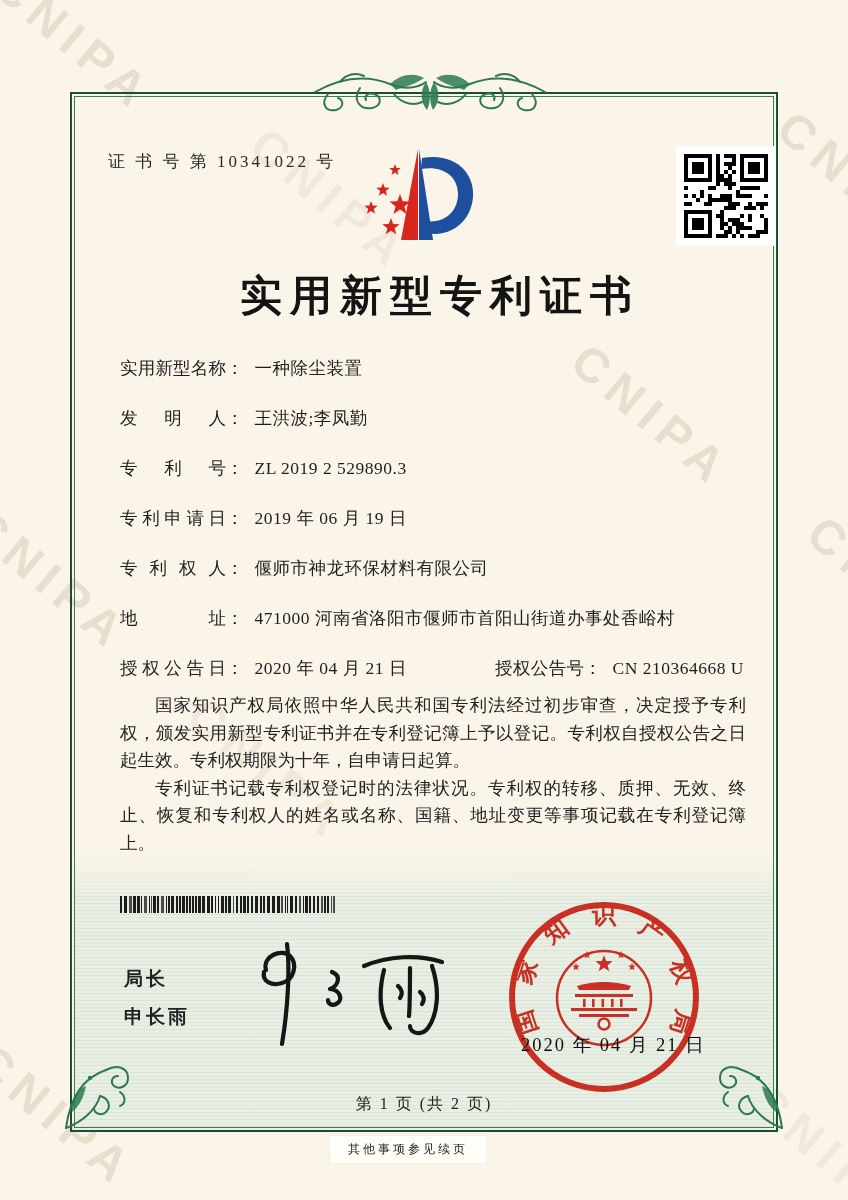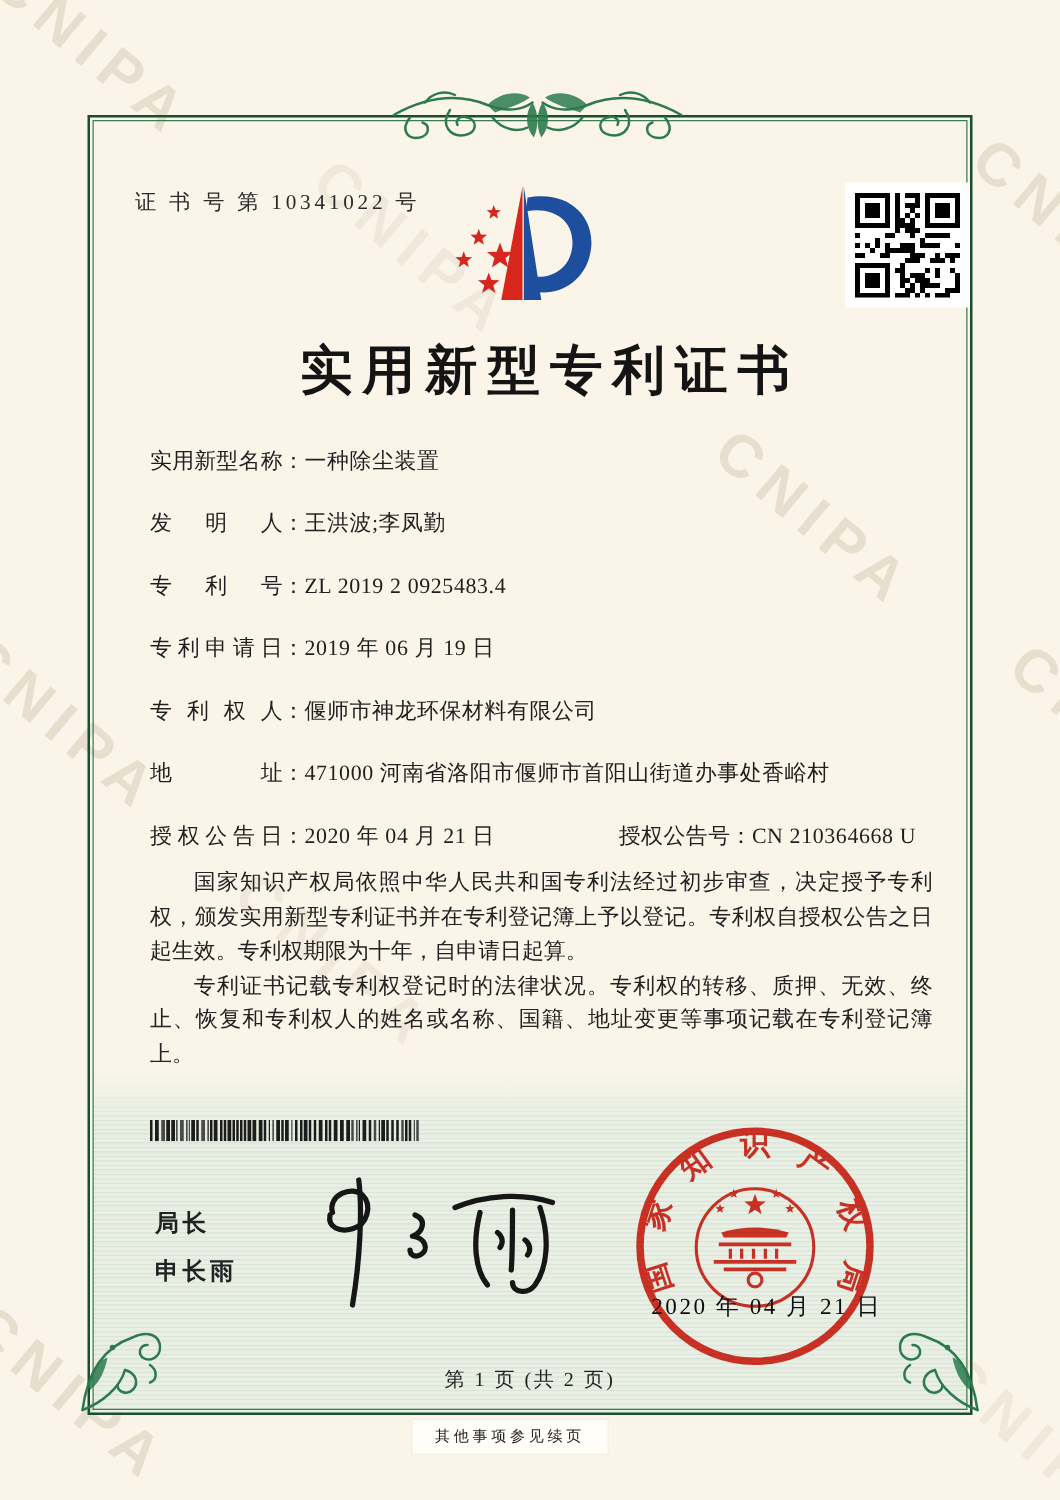"一种除尘装置" .fvalue { margin-left: none -> 11px }
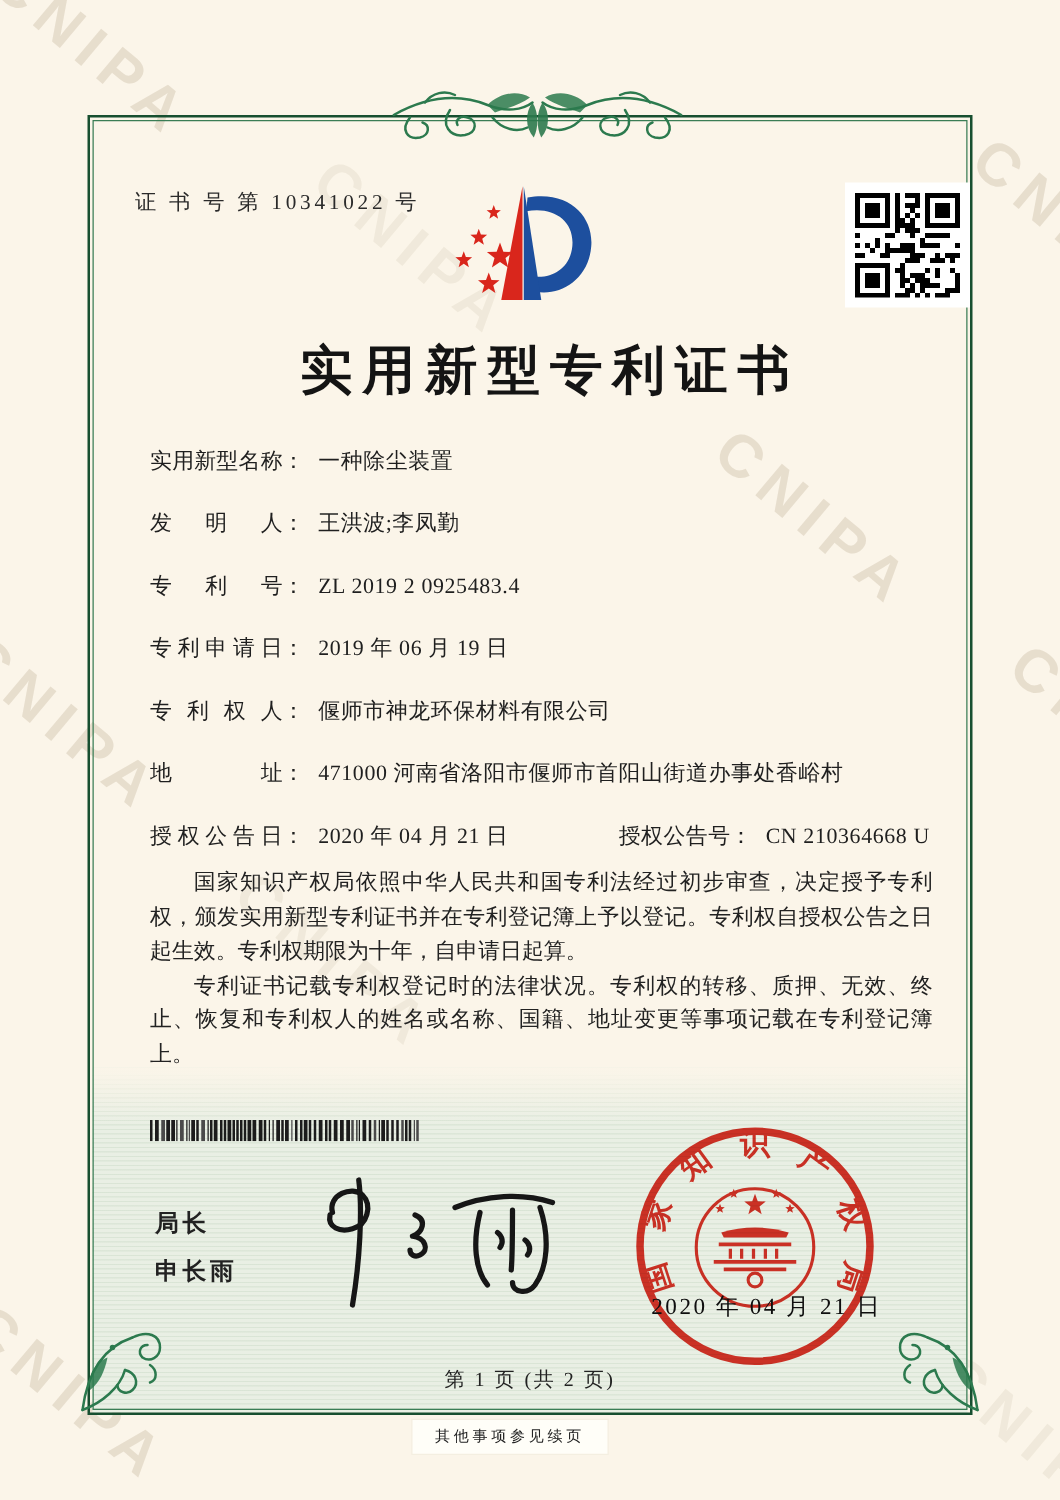"ZL 2019 2 0925483.4" span.fvalue { text: 0925483.4 -> 529890.3 }
